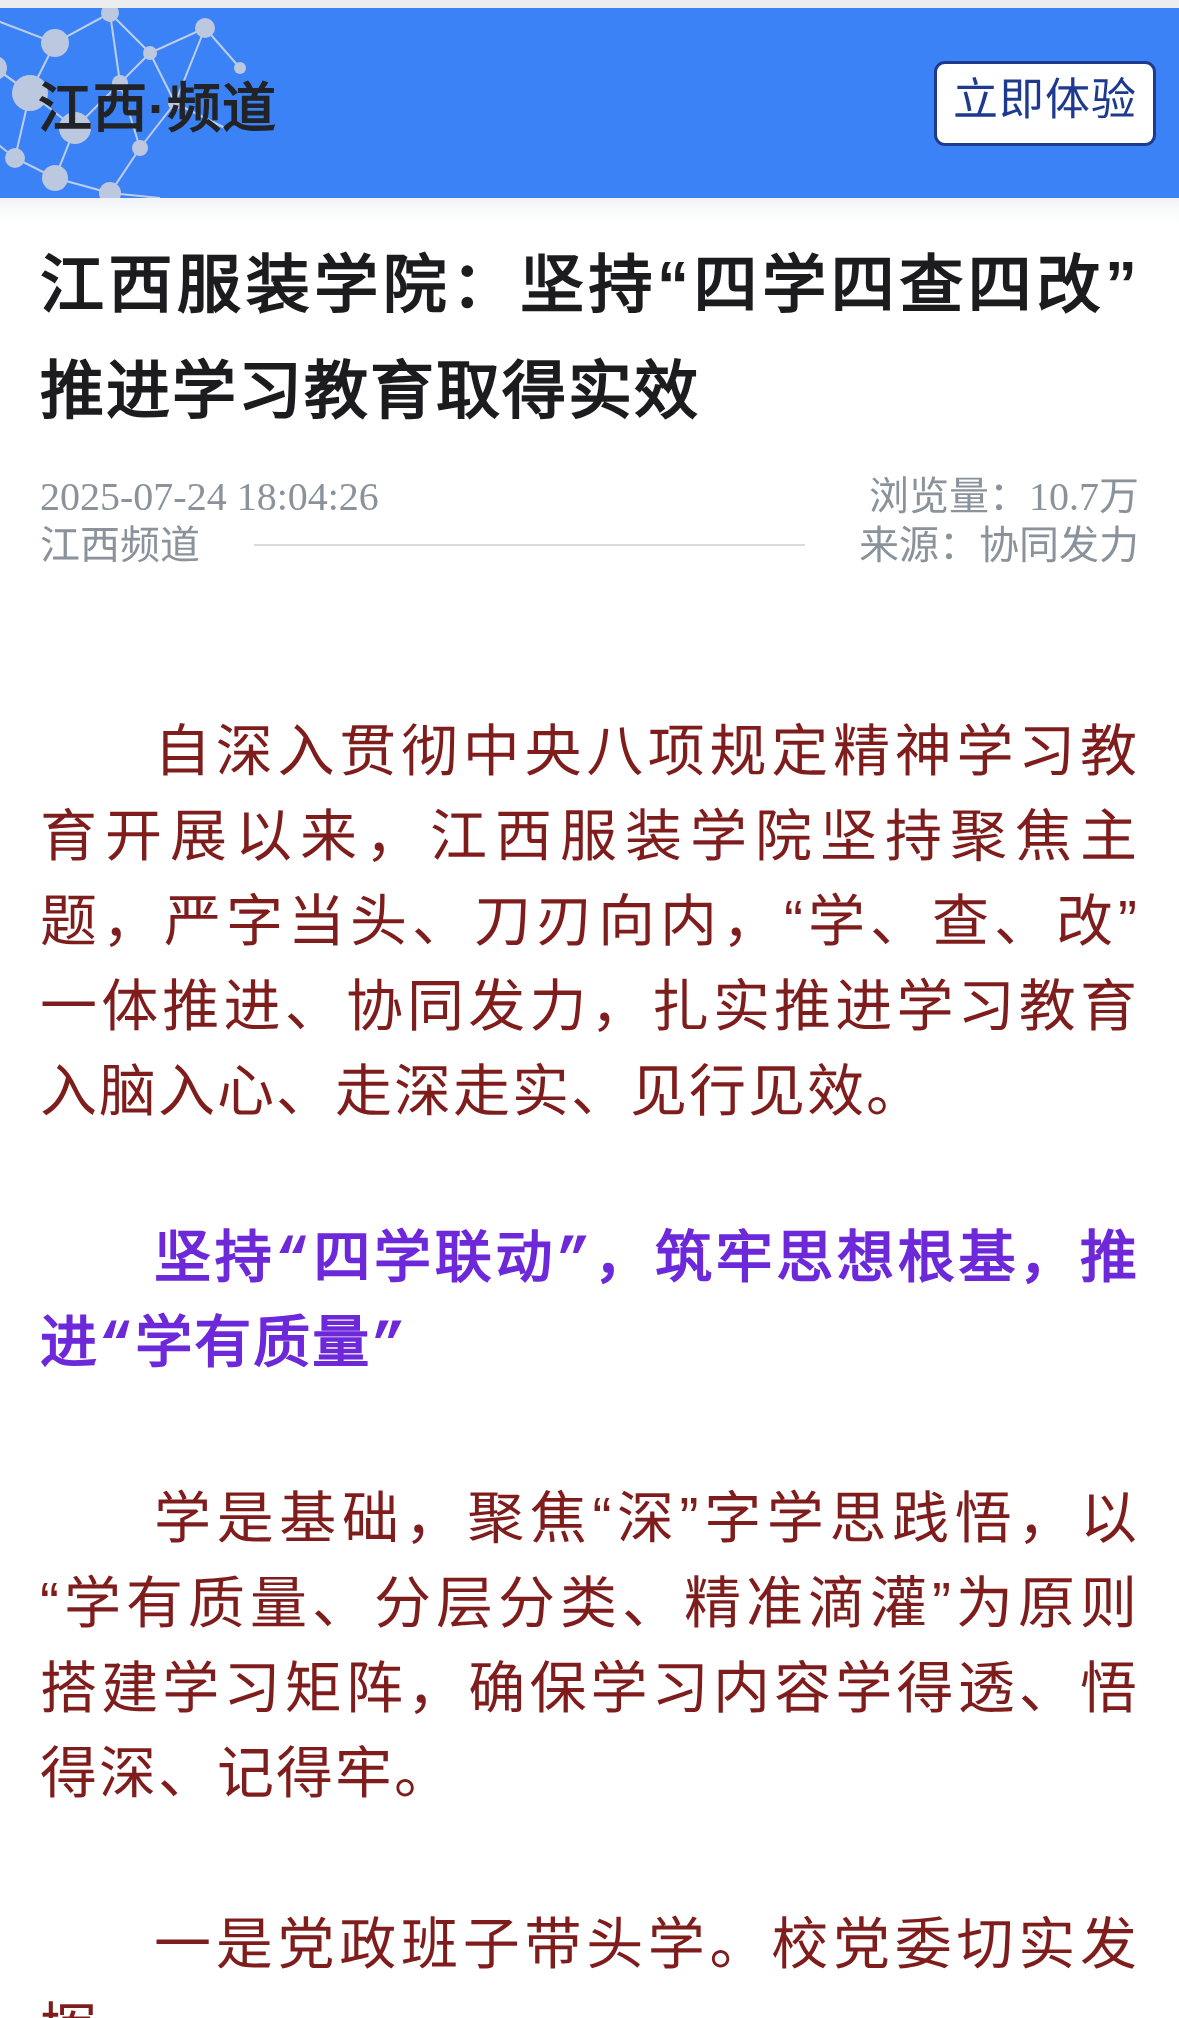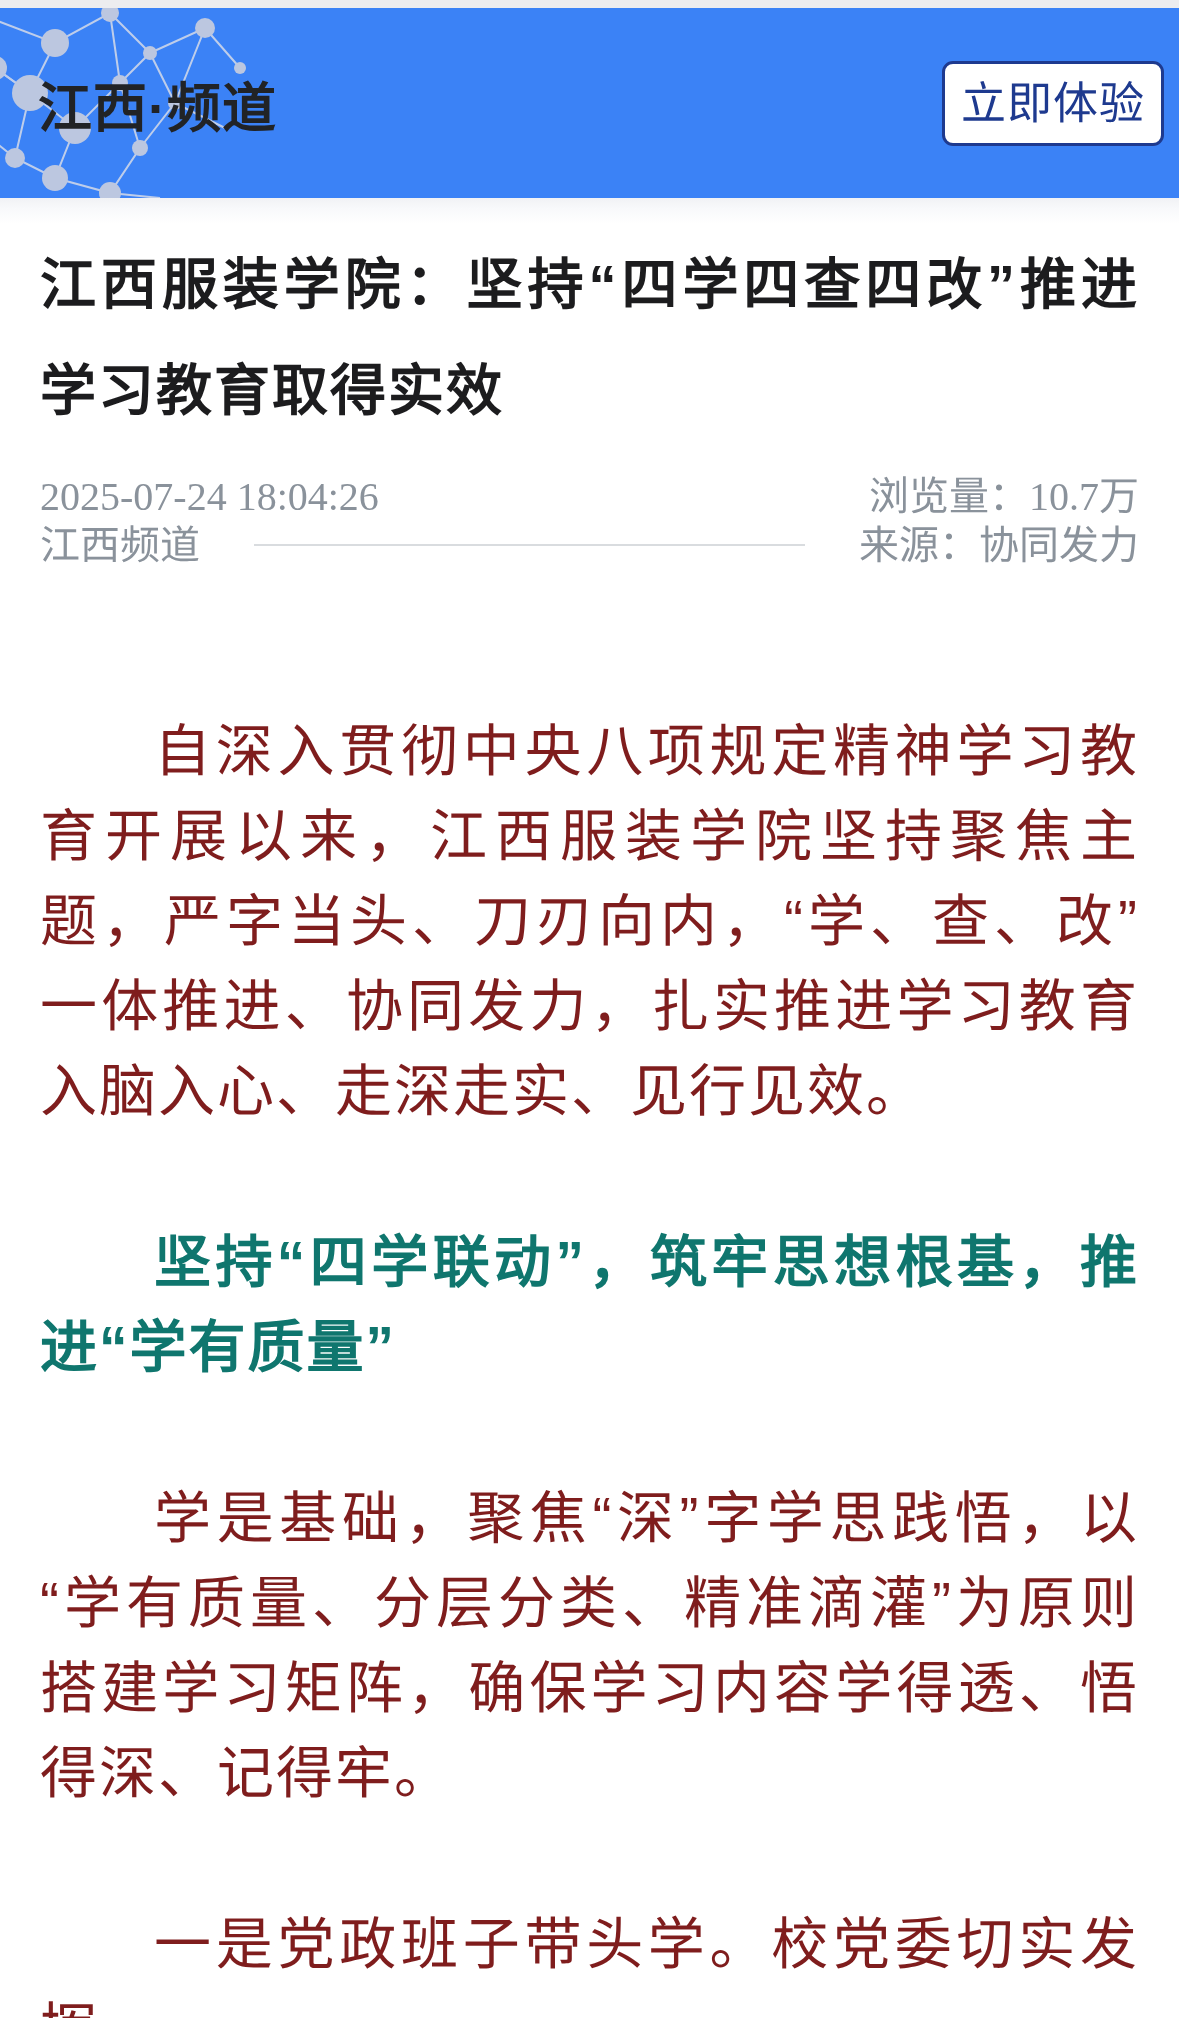"立即体验" .cta-button { font-family: Liberation Sans, sans-serif -> Liberation Mono, monospace; right: 15px -> 23px }
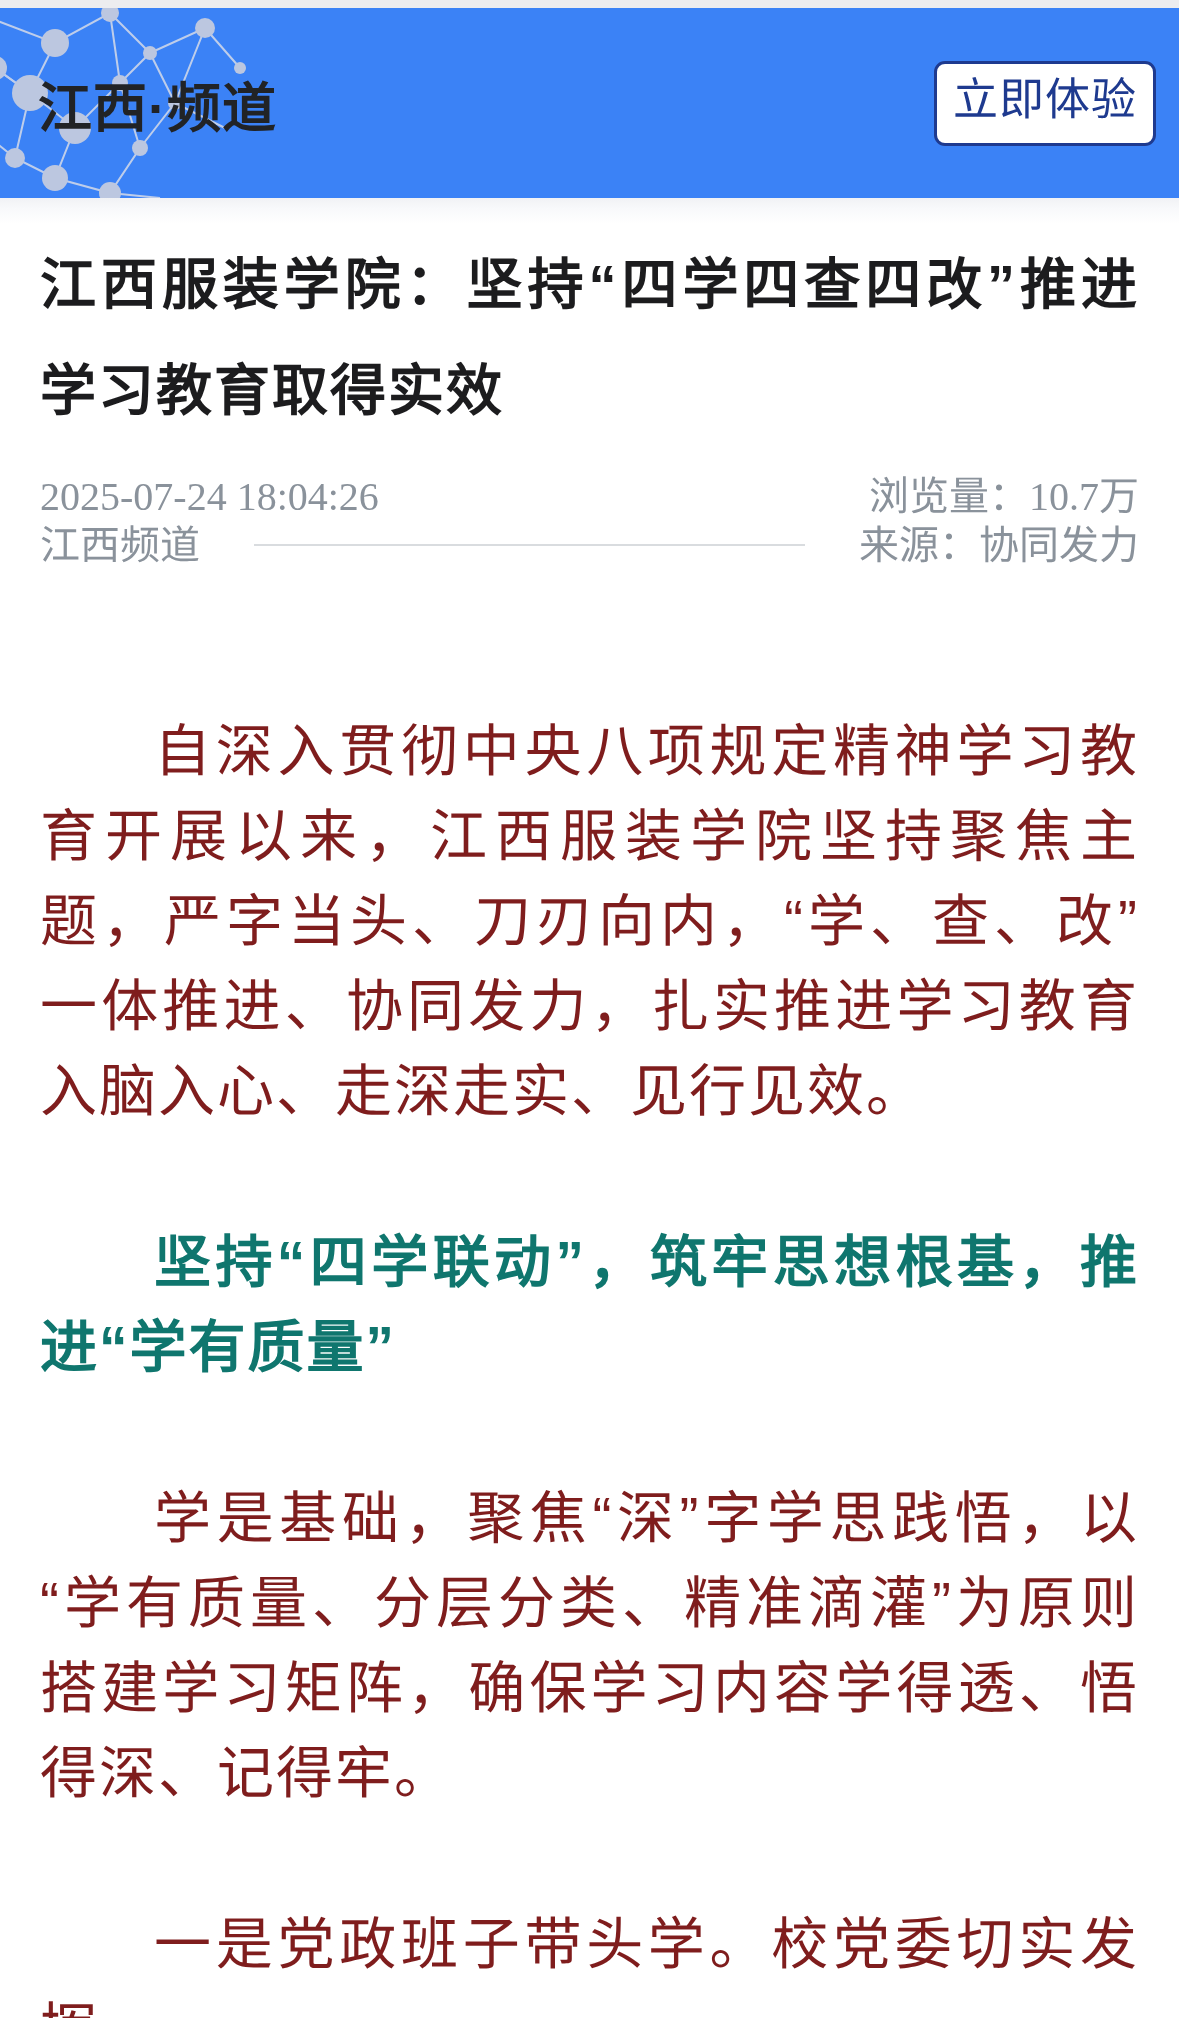"江西服装学院：坚持“四学四查四改”推进学习教育取得实效" .article-title { font-size: 56px -> 64px }
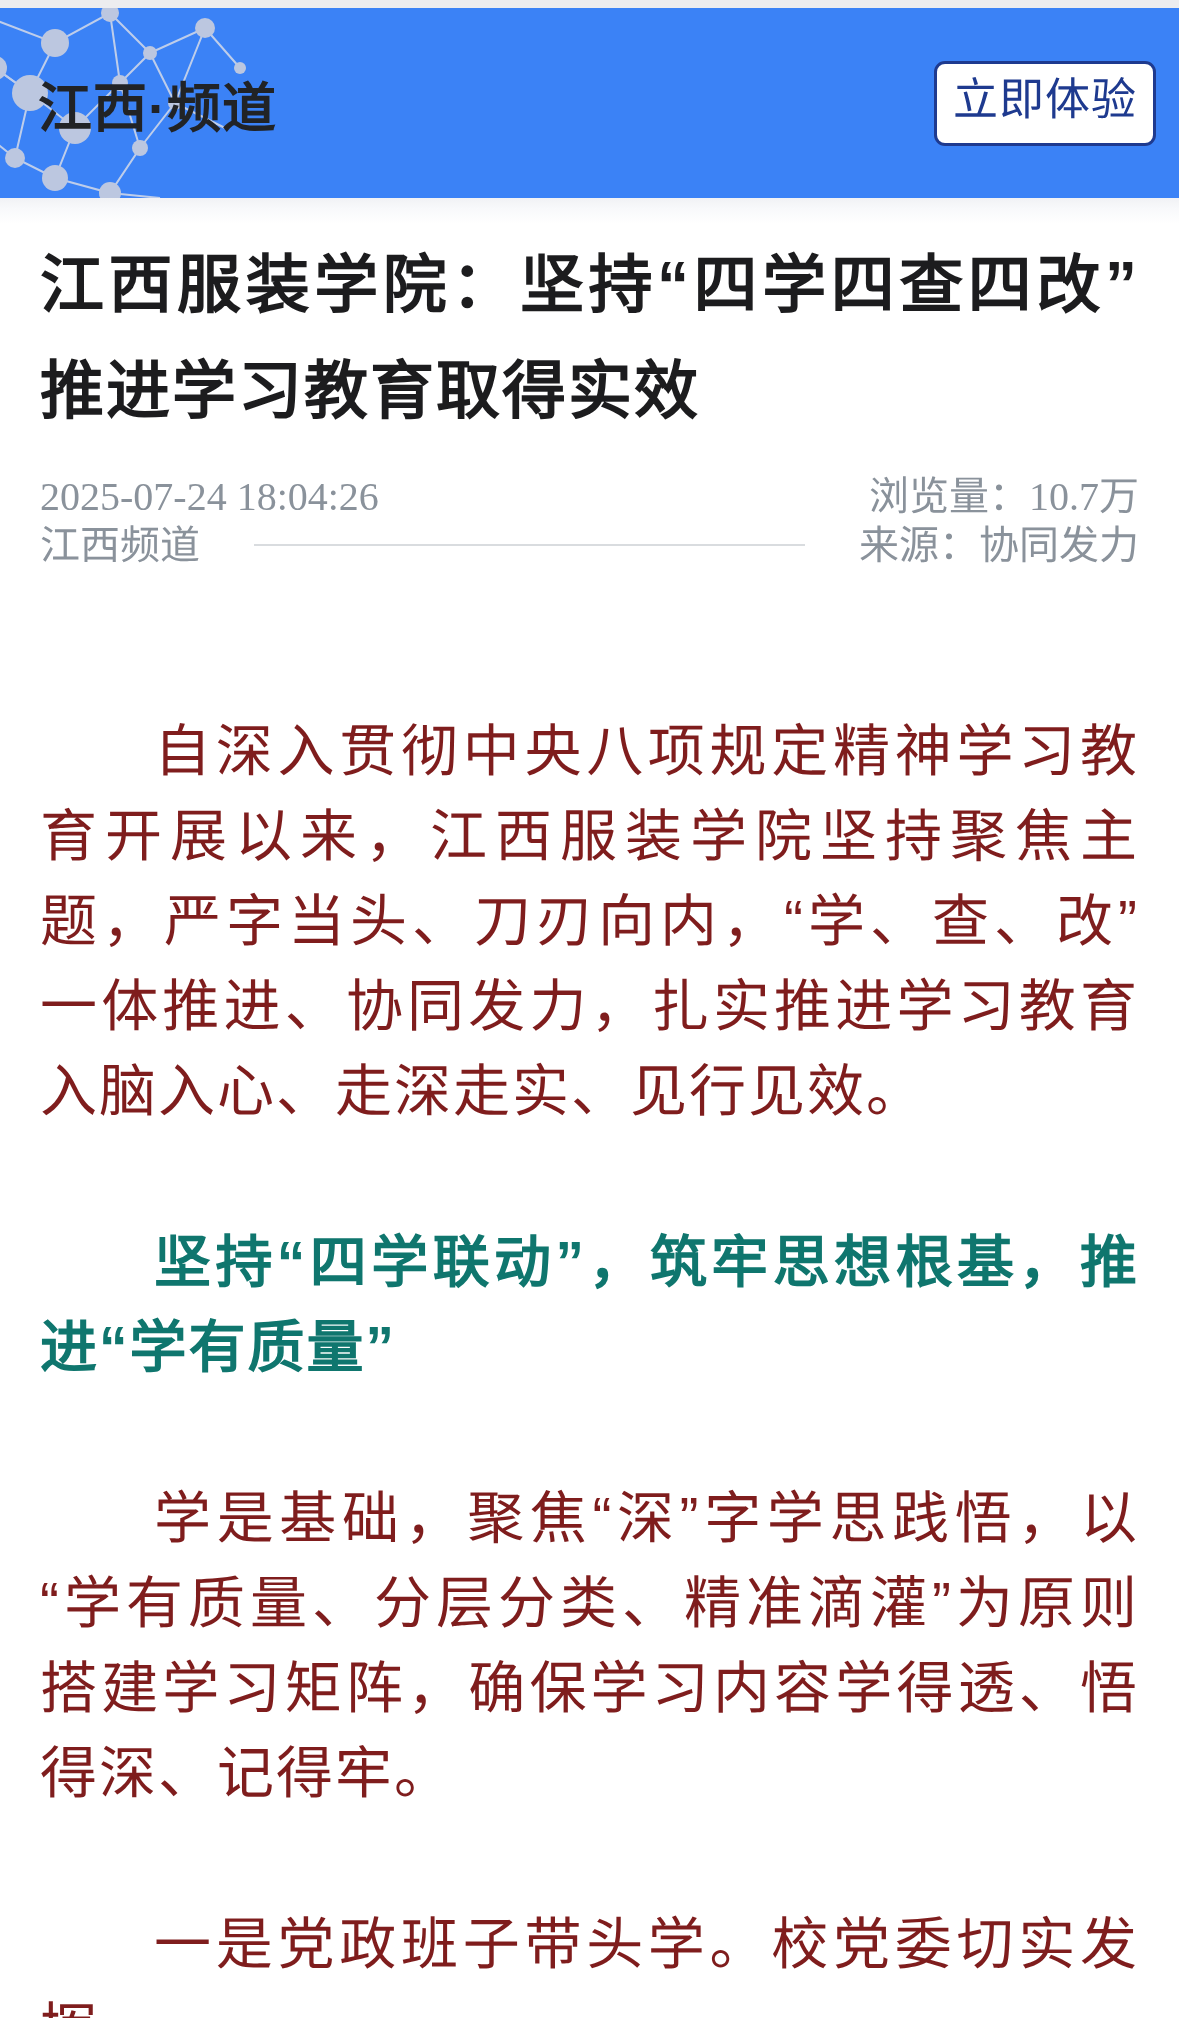"坚持“四学联动”，筑牢思想根基，推进“学有质量”" .para.bold { color: #0f766e -> #6d28d9; font-family: none -> Liberation Mono, monospace }
